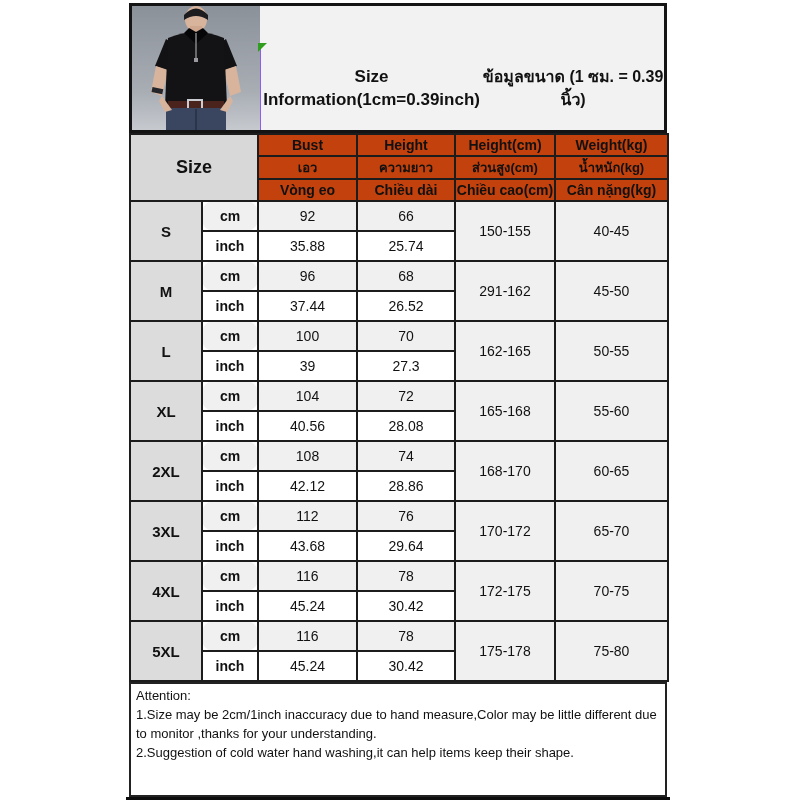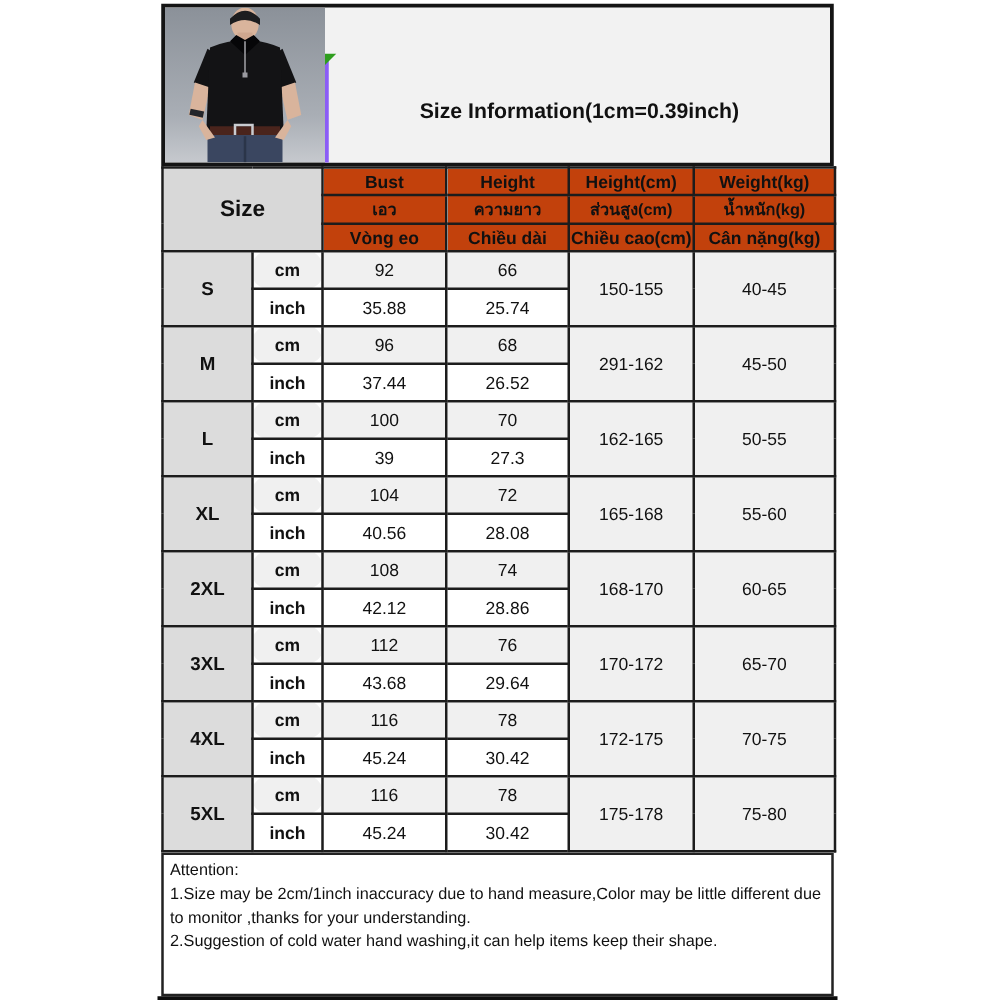"Size Information(1cm=0.39inch)" .info-panel { border-left: 3px solid #8b5cf6 -> 1px solid #8b5cf6 }
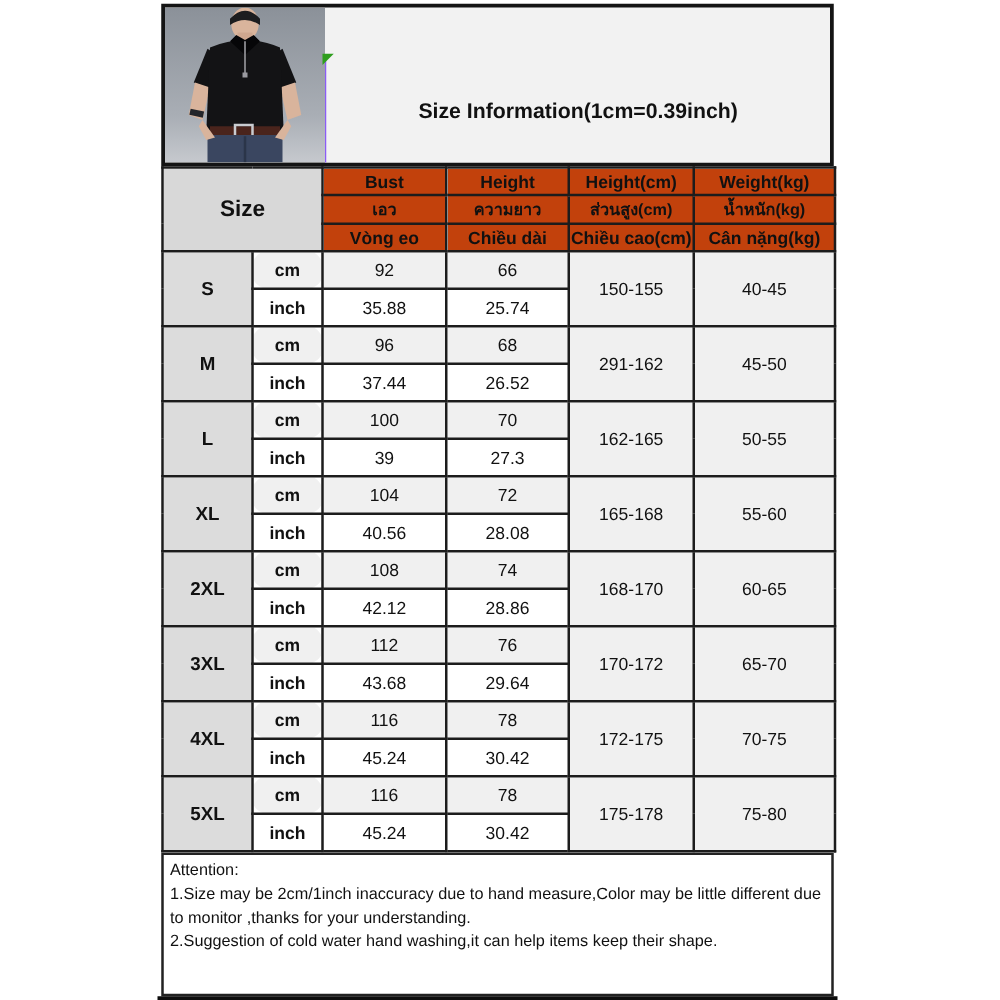"ข้อมูลขนาด (1 ซม. = 0.39" div.title-th { html: none -> <div>ข้อมูลขนาด (1 ซม. = 0.39 นิ้ว)</div> }
